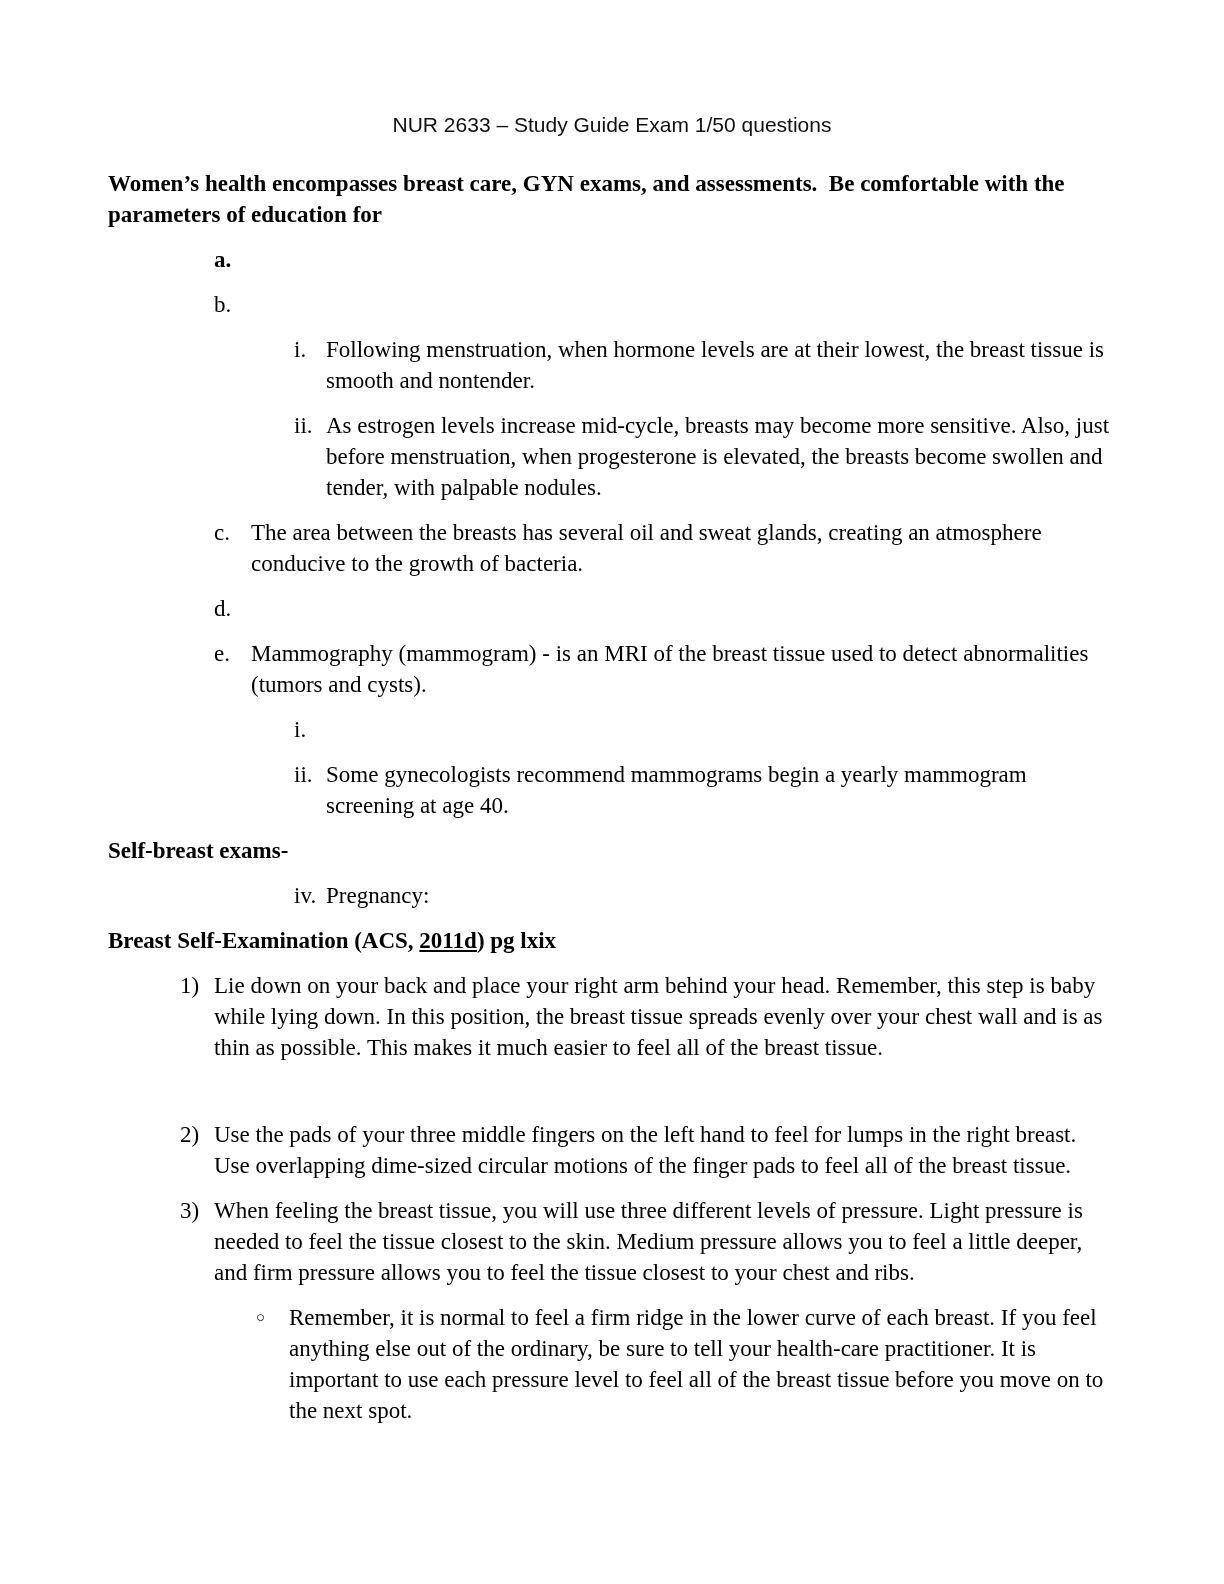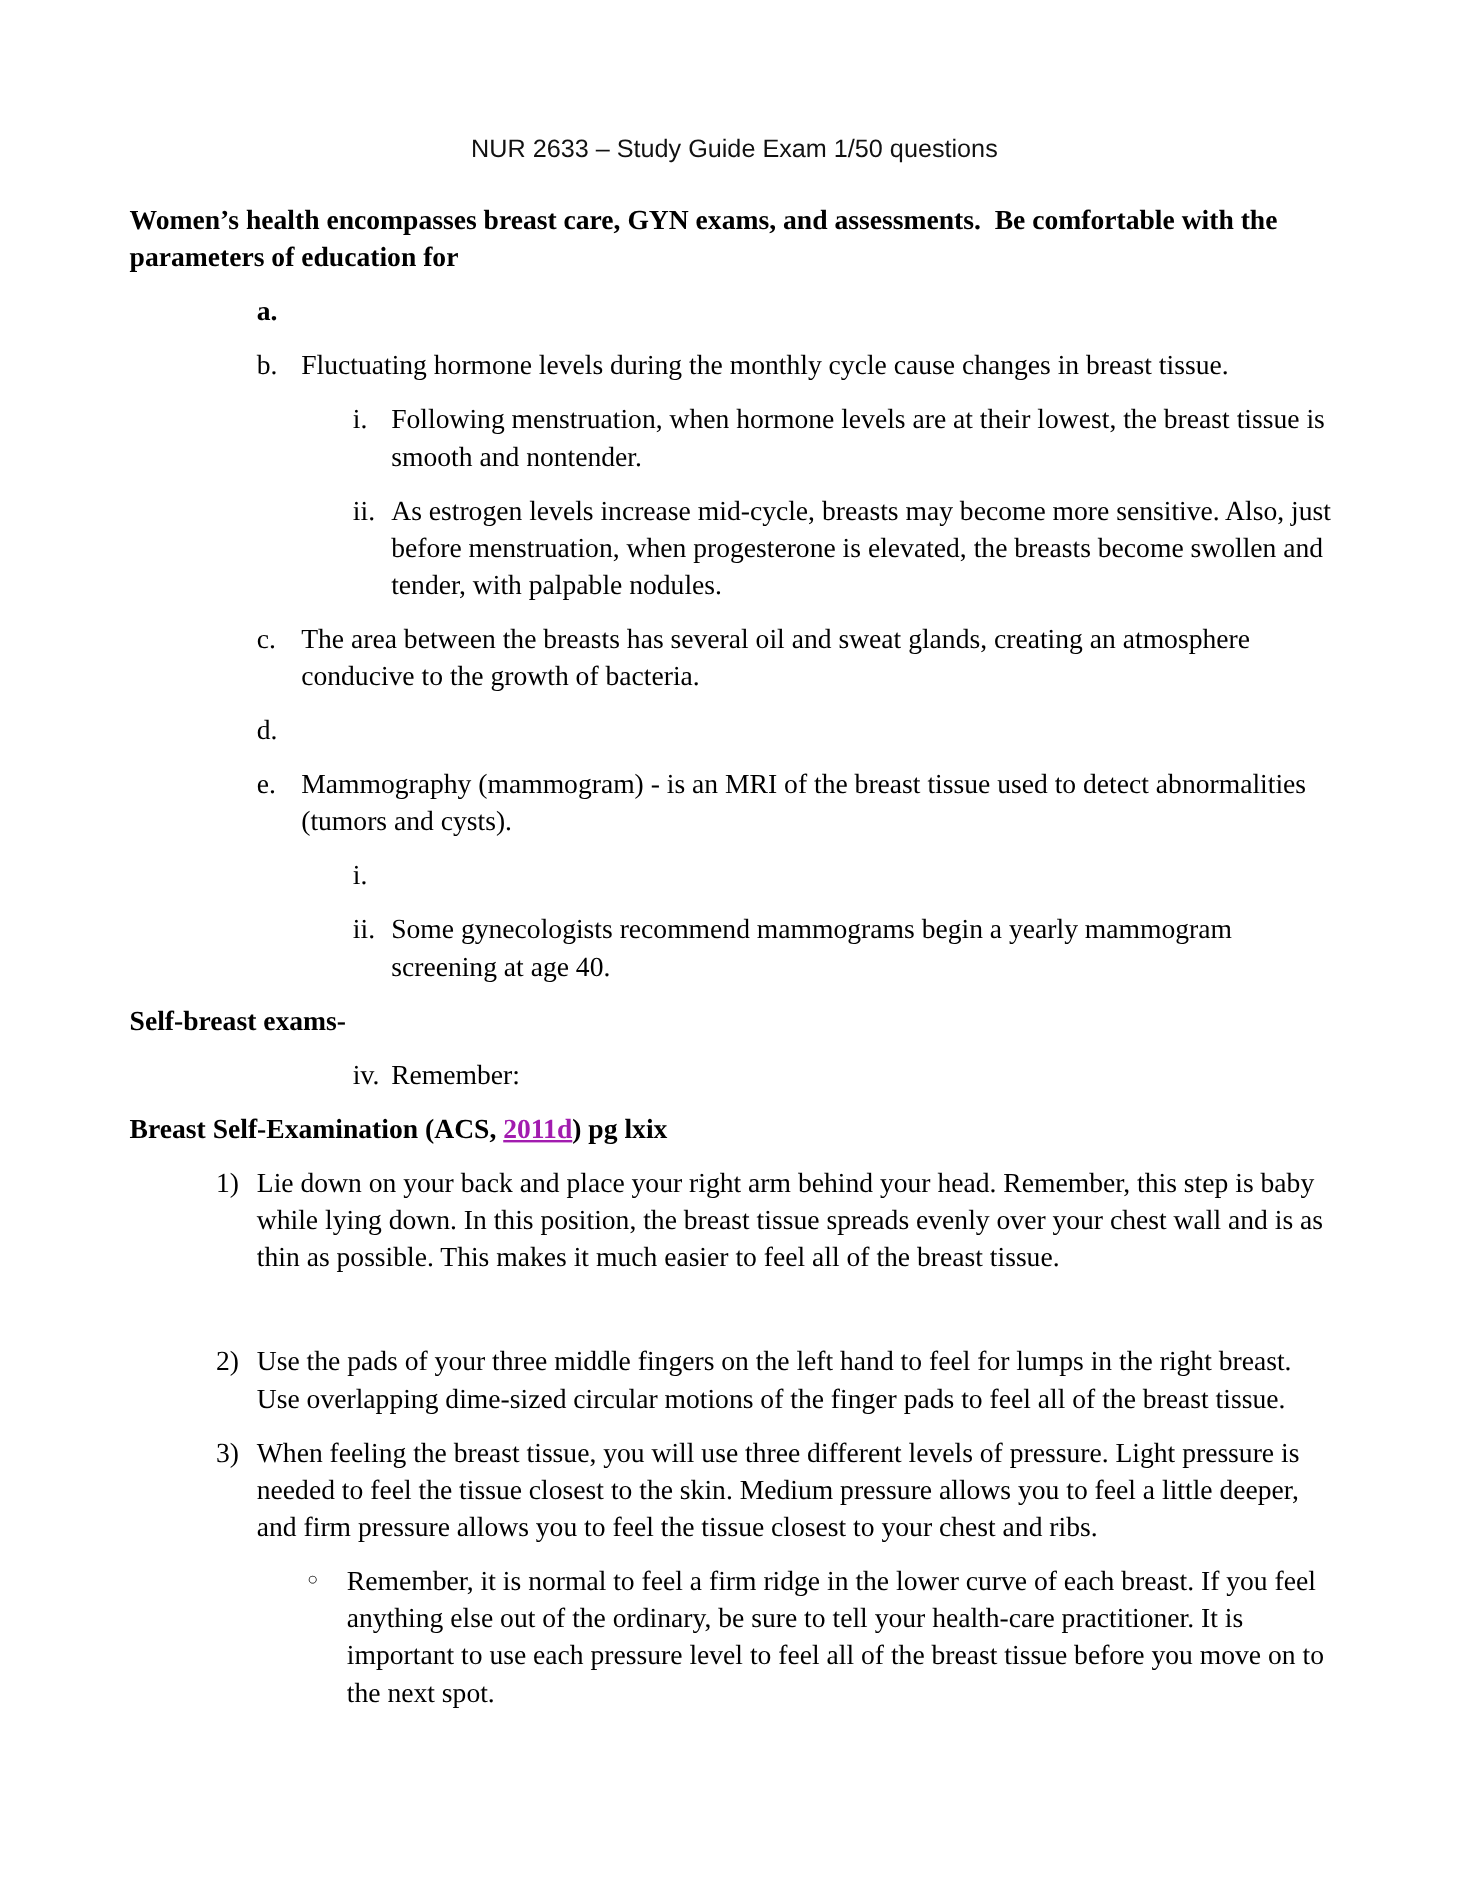"Fluctuating hormone levels during the" span.tx { html: <span>Fluctuating hormone levels during the monthly cycle cause changes in breast tissue.</span> -> none }
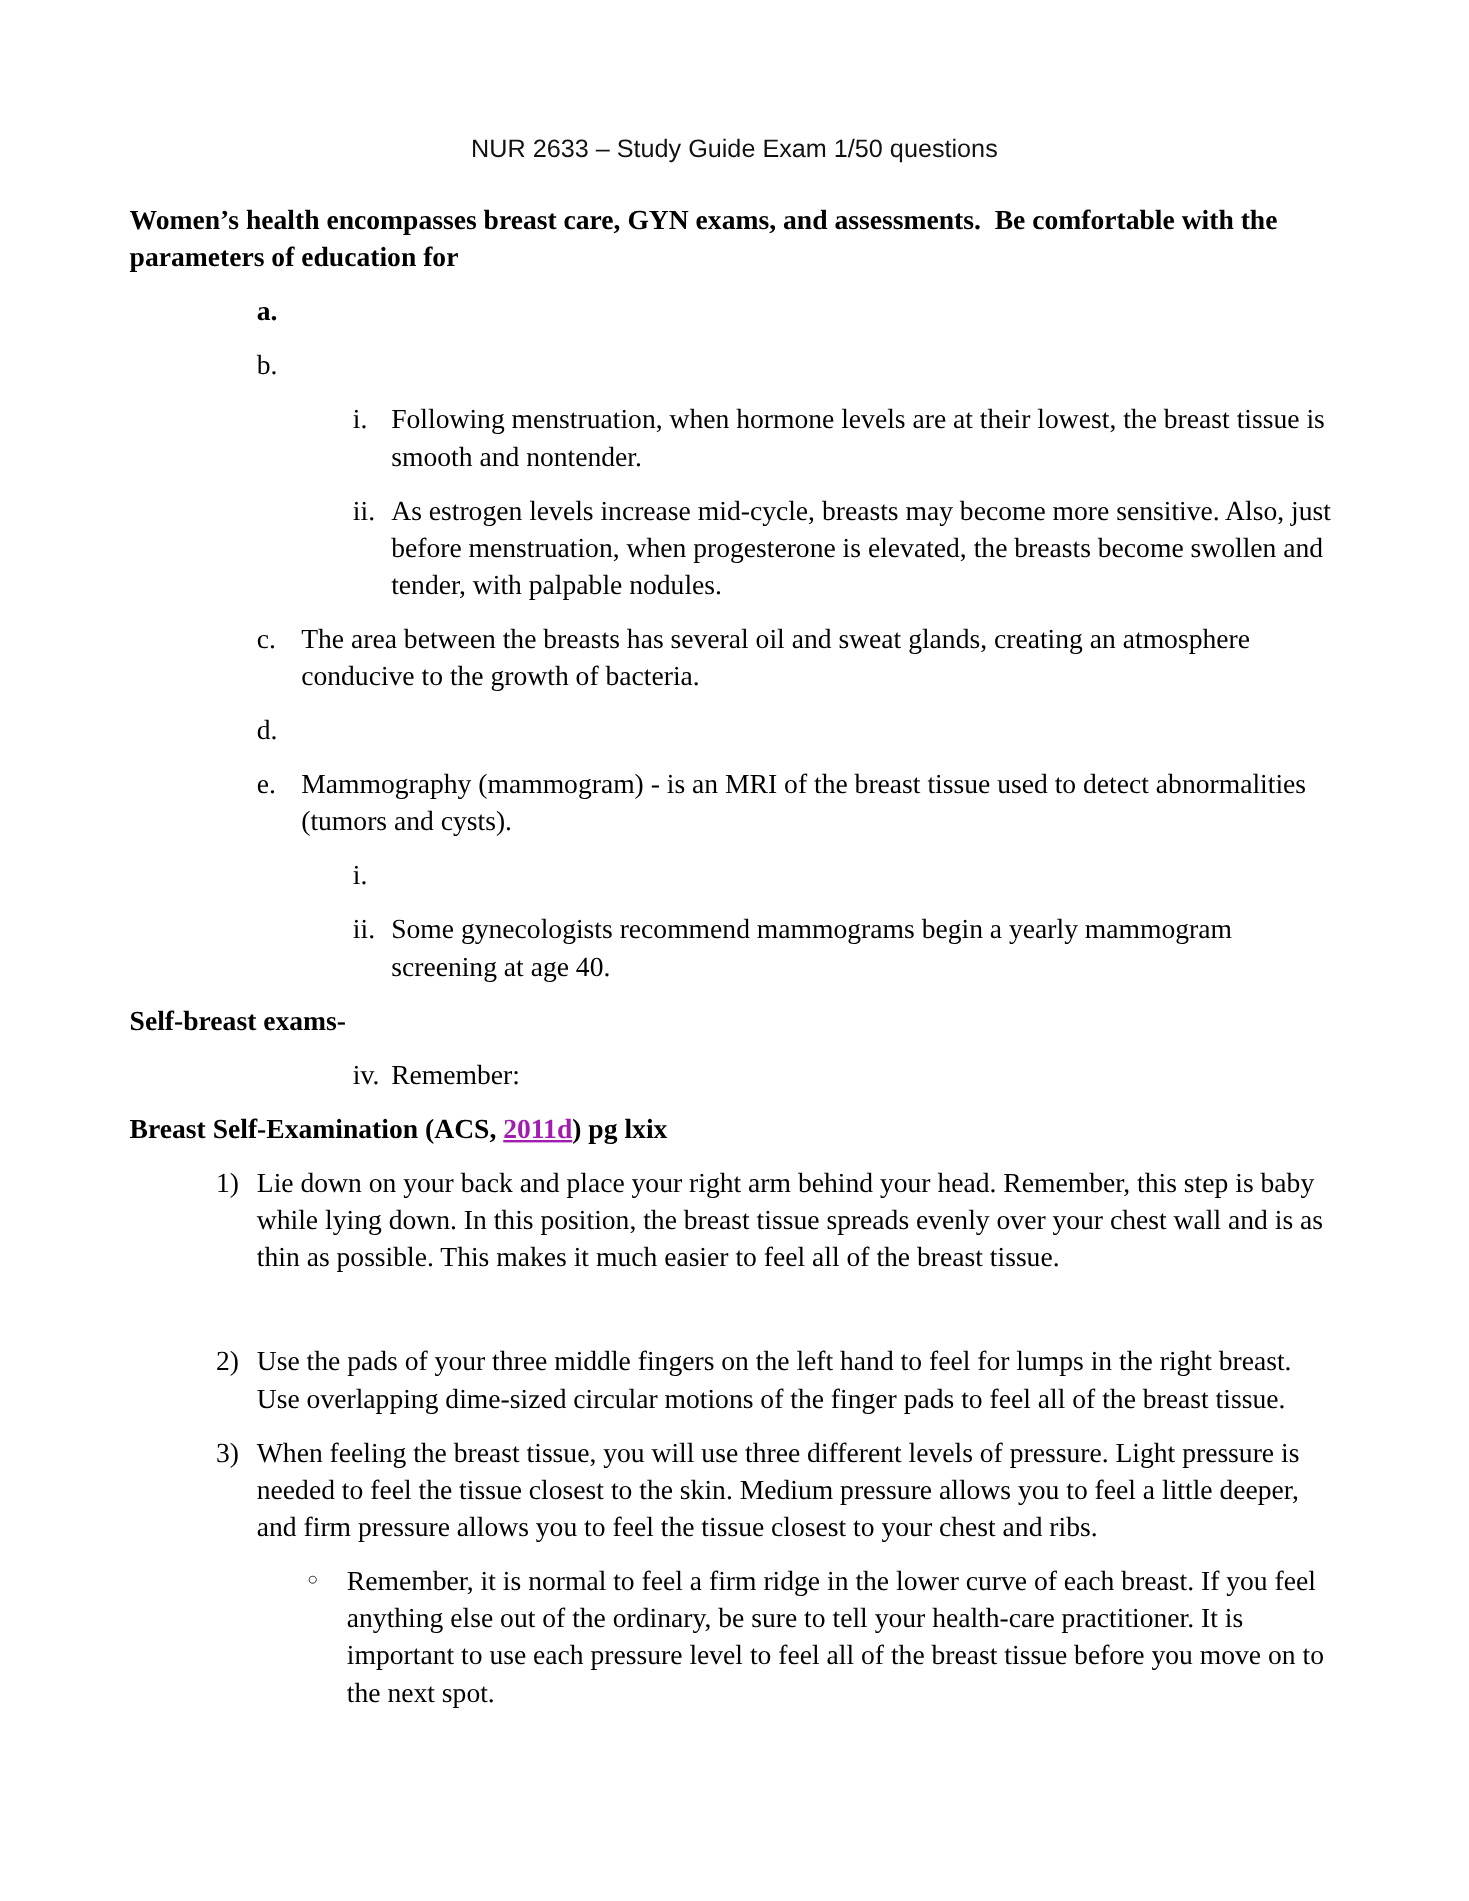"Remember:" span.tx { text: Remember -> Pregnancy }
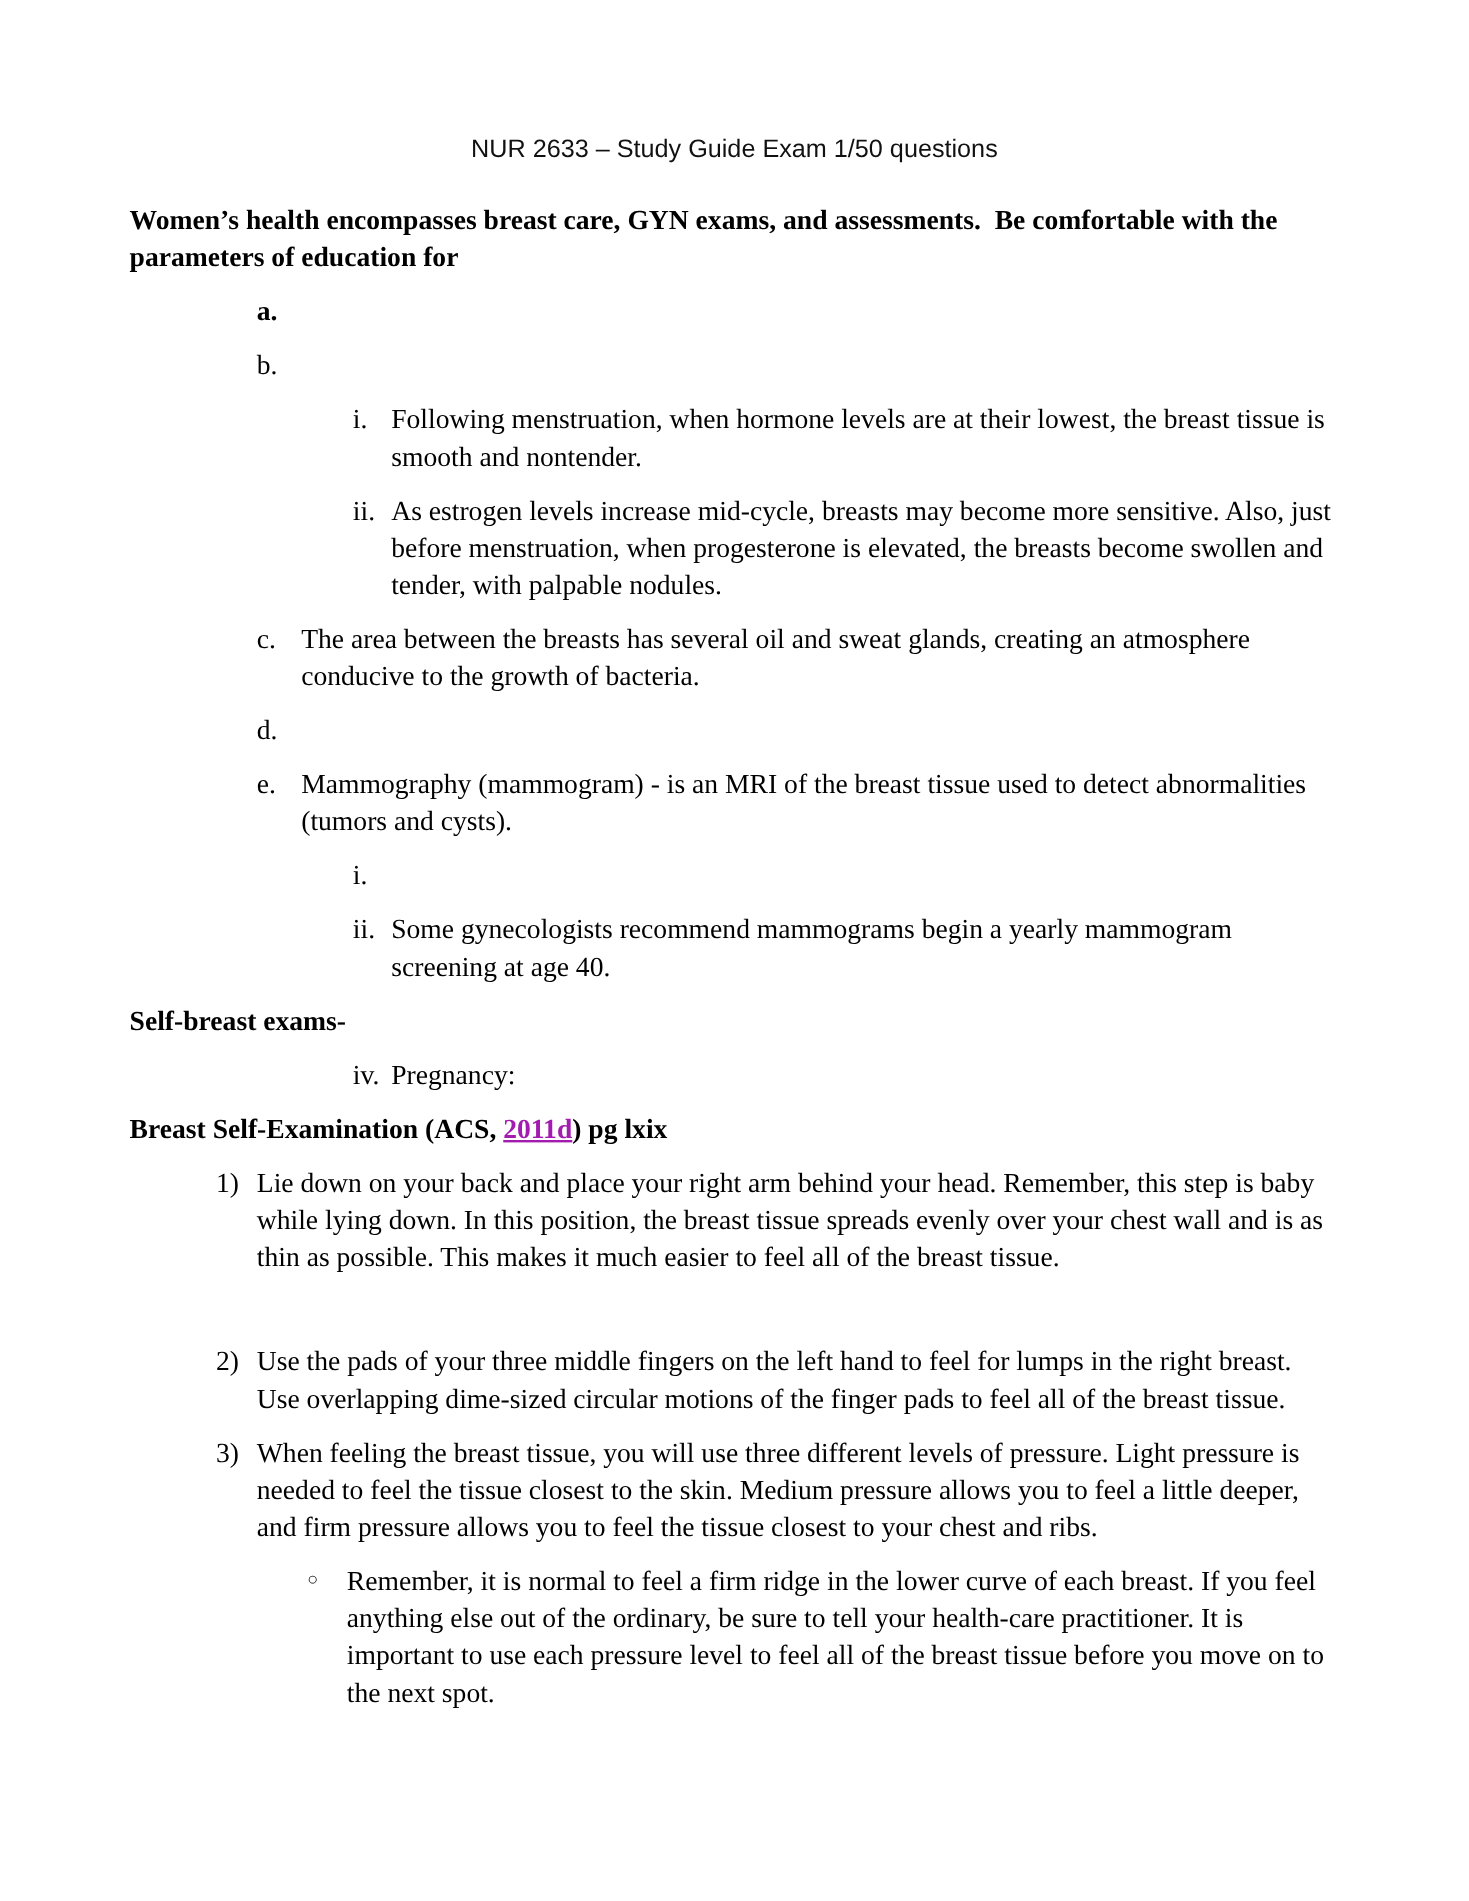"2011d" .doc-link { color: #a21caf -> #000000 }
